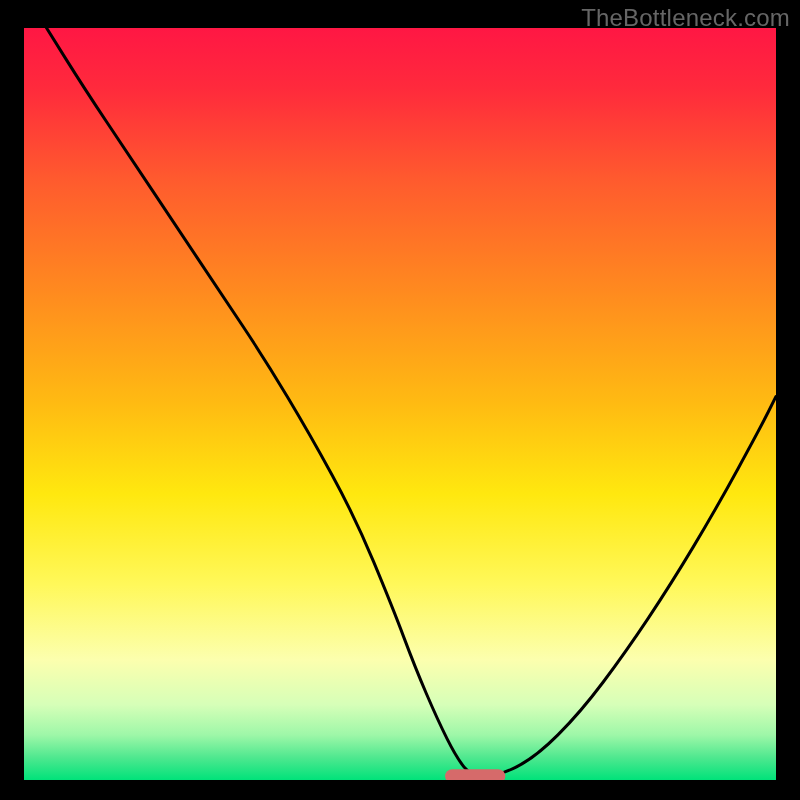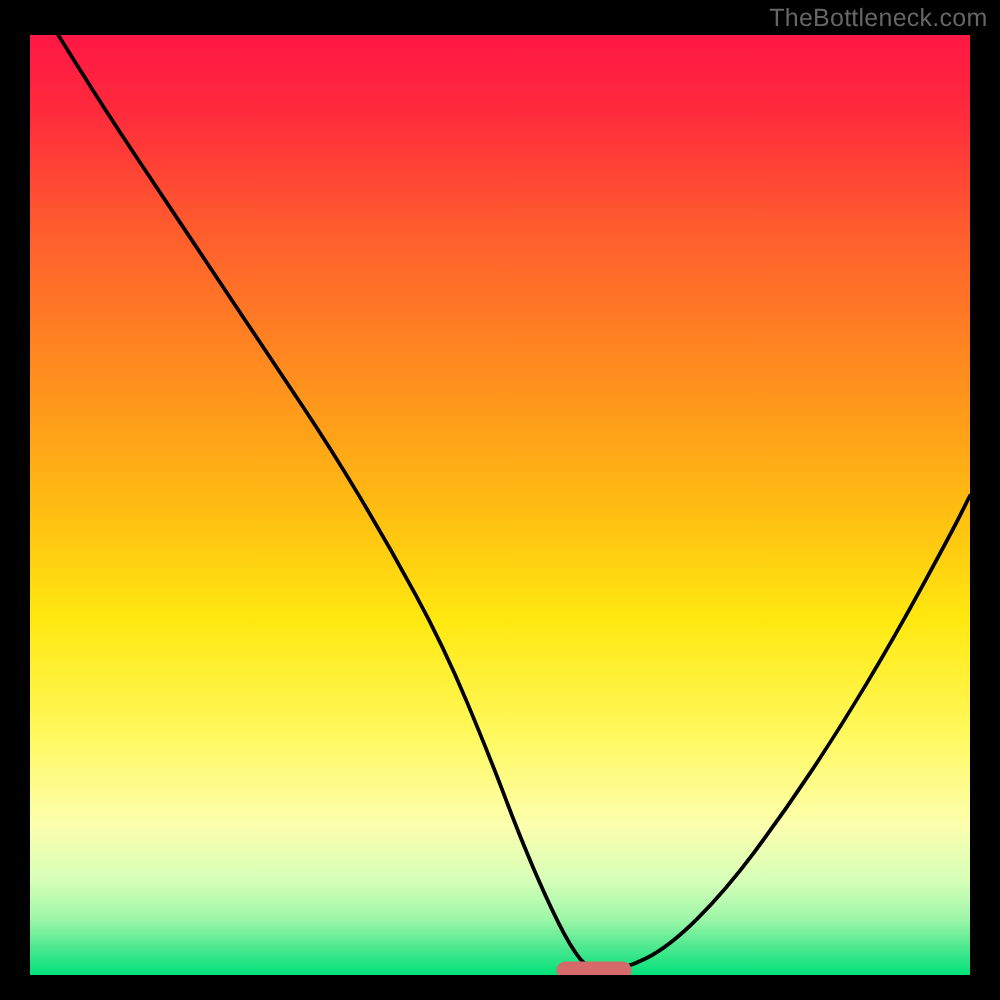"TheBottleneck.com" .watermark { font-size: 20px -> 24px }
